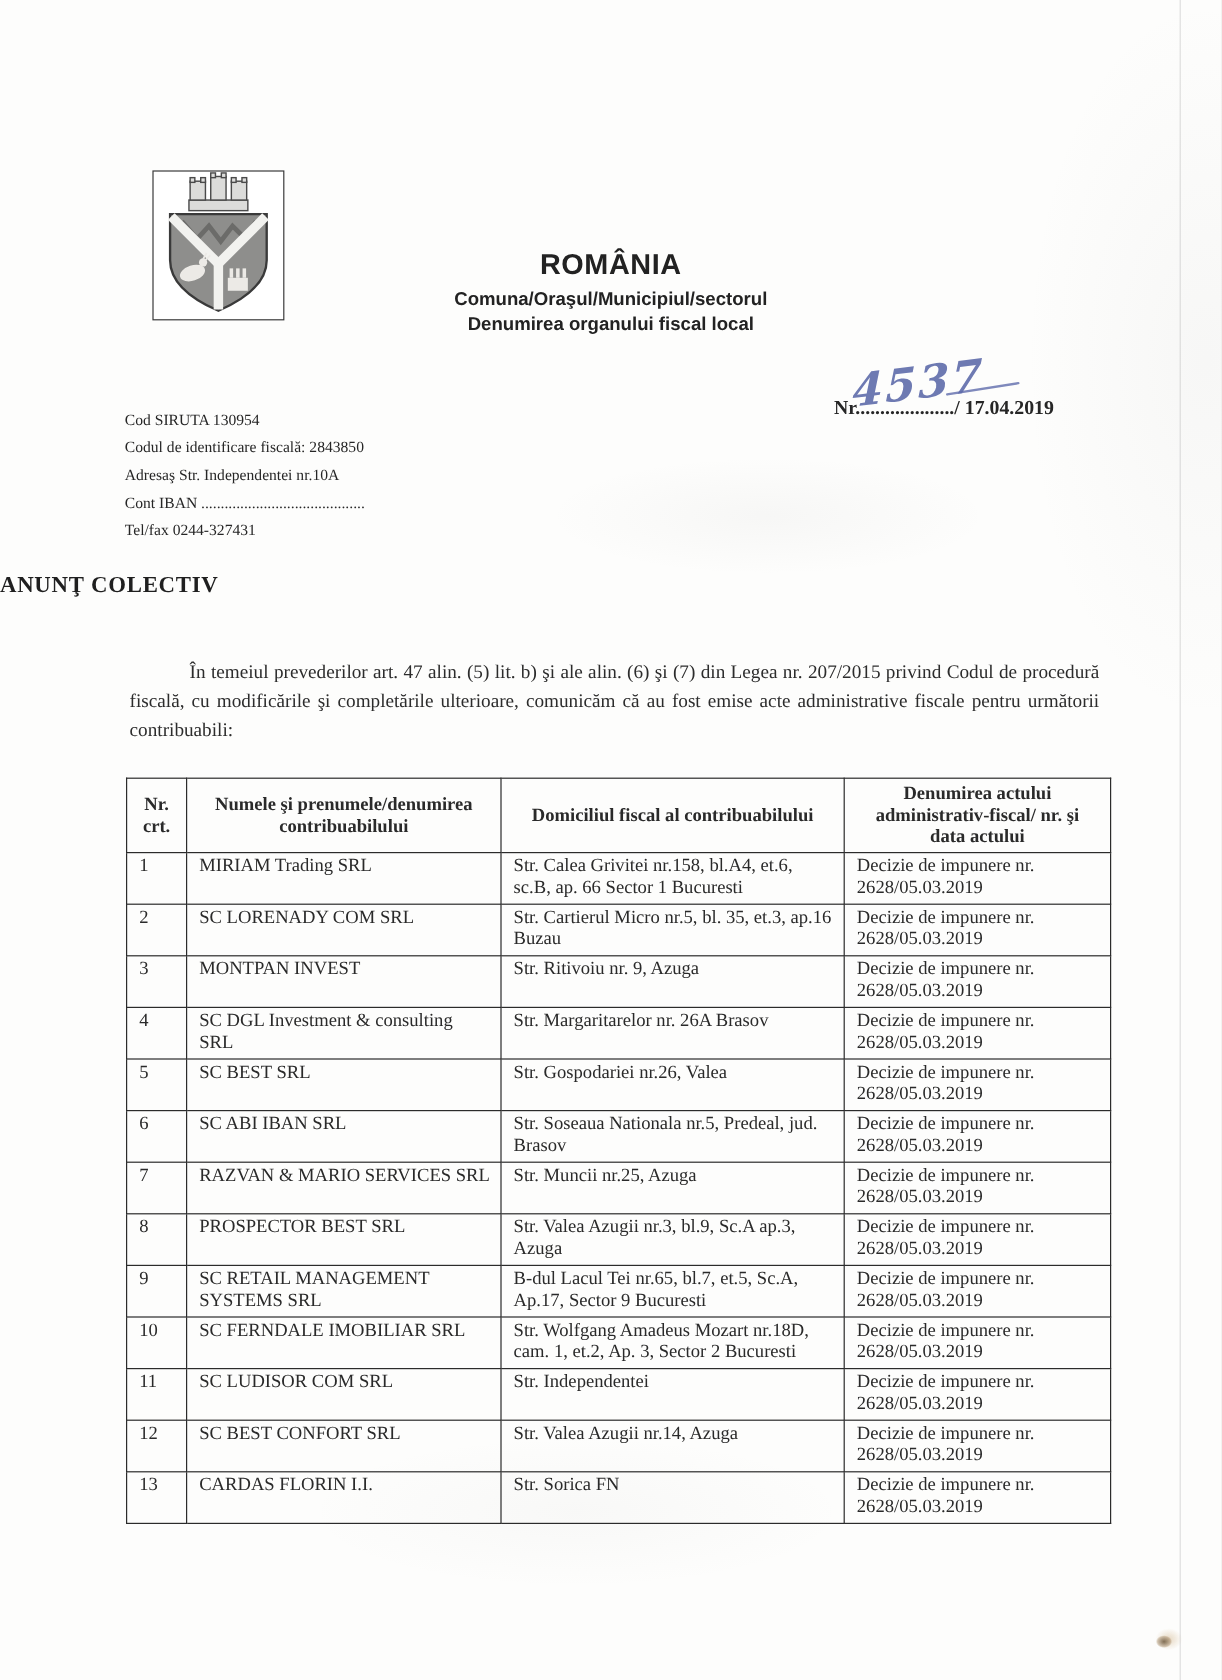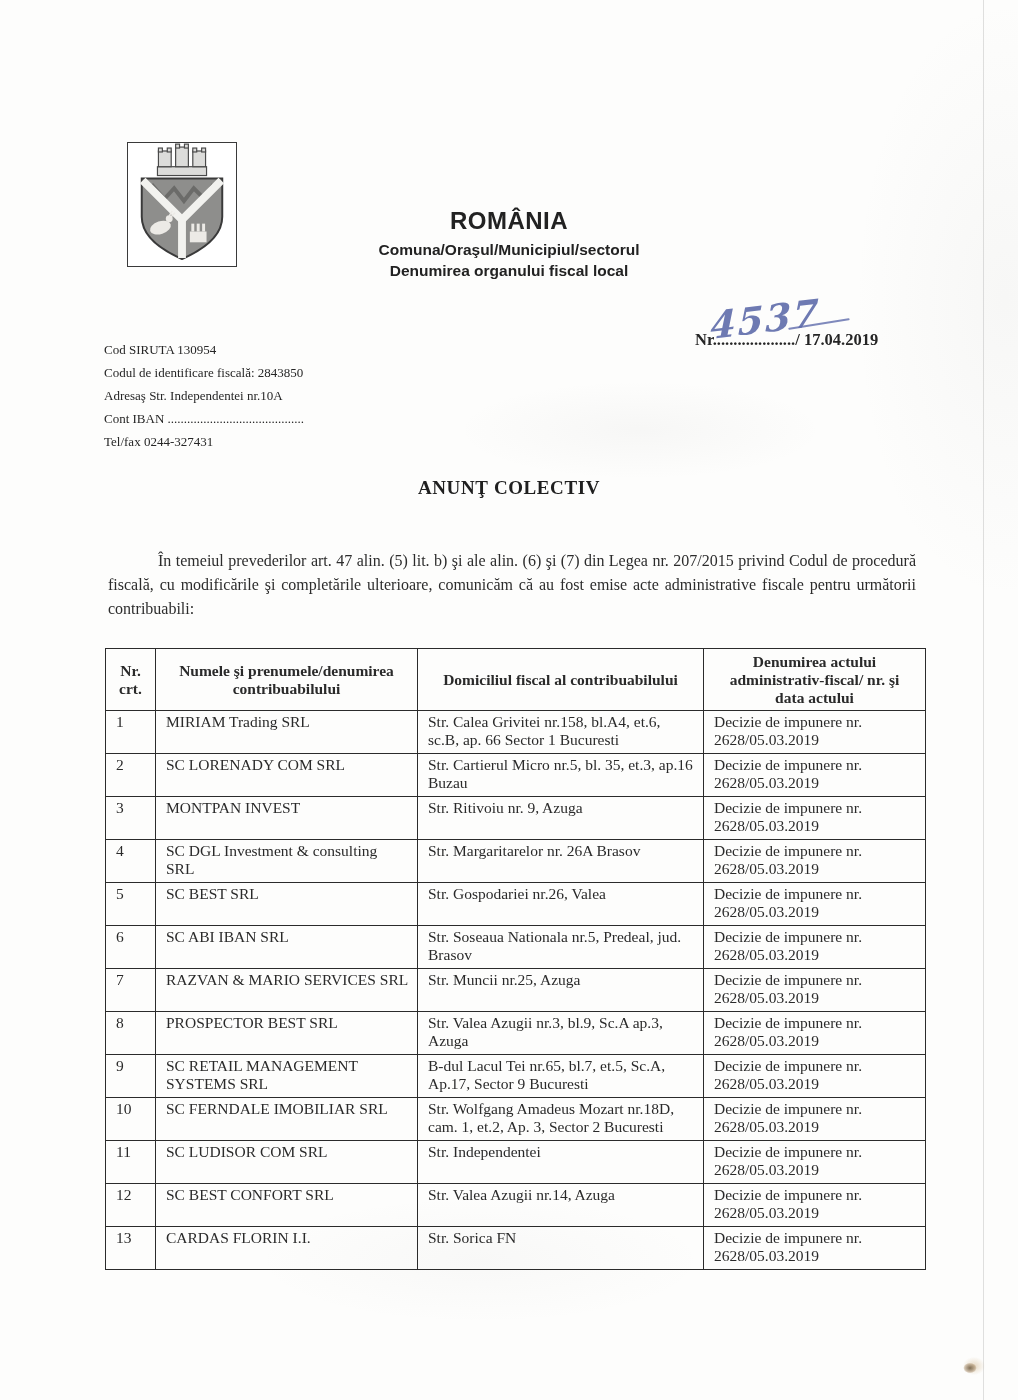"ANUNŢ COLECTIV" .title-block { text-align: center -> none }
